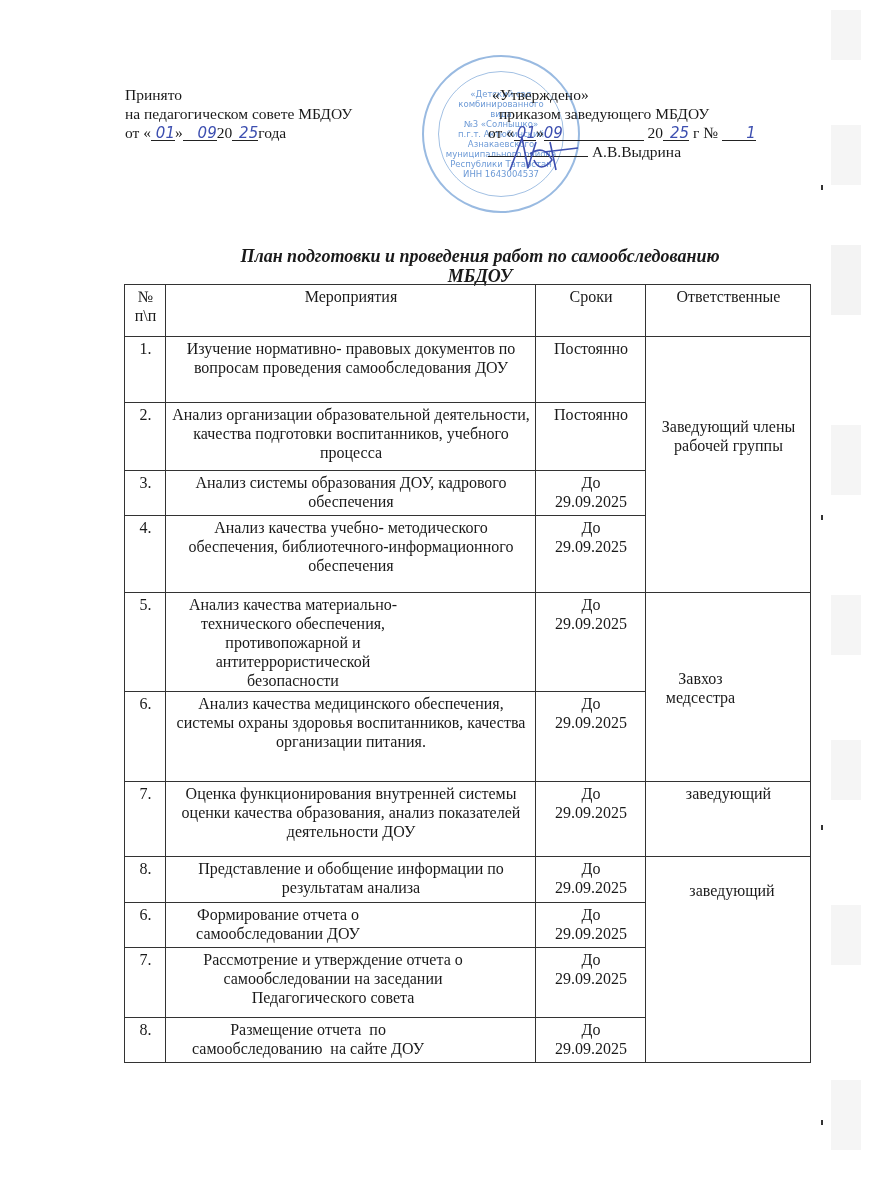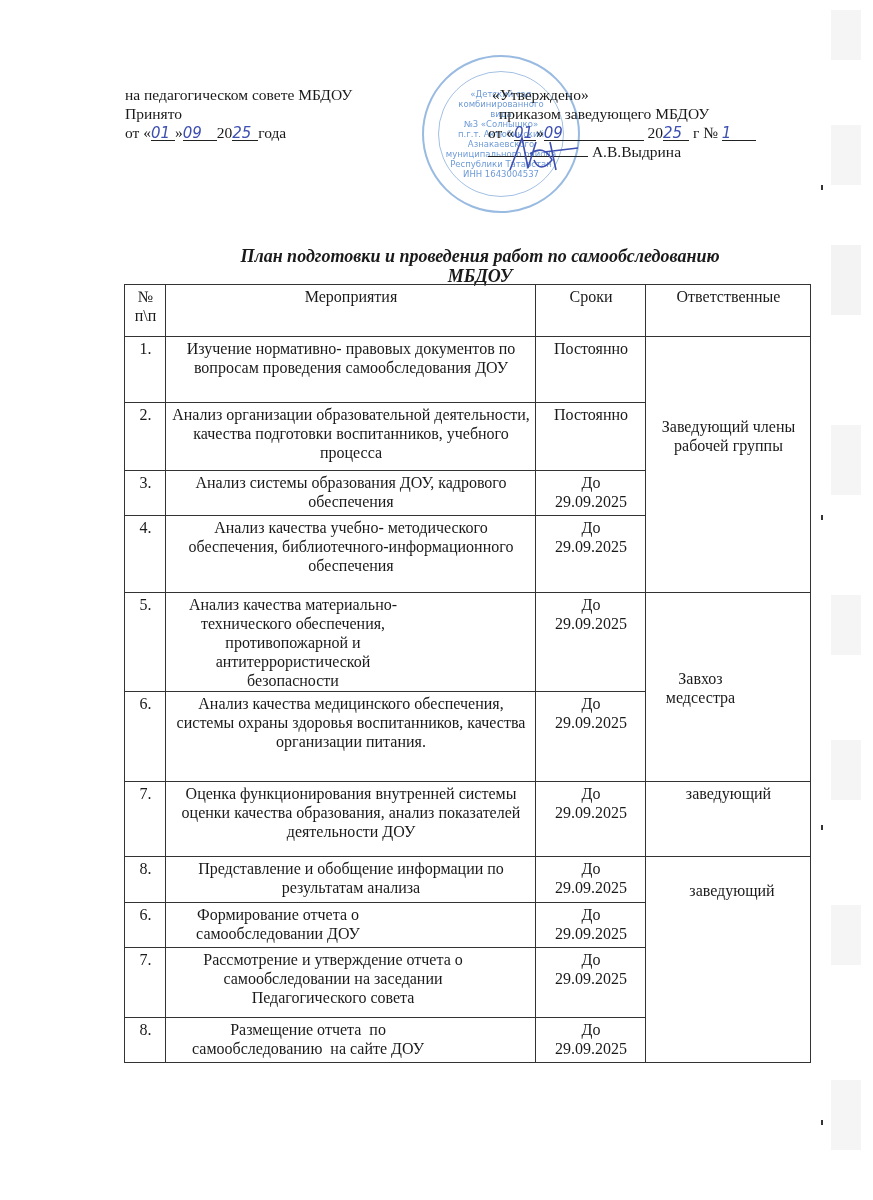"на педагогическом совете МБДОУ" div { order: before "Принято" -> after "Принято" }
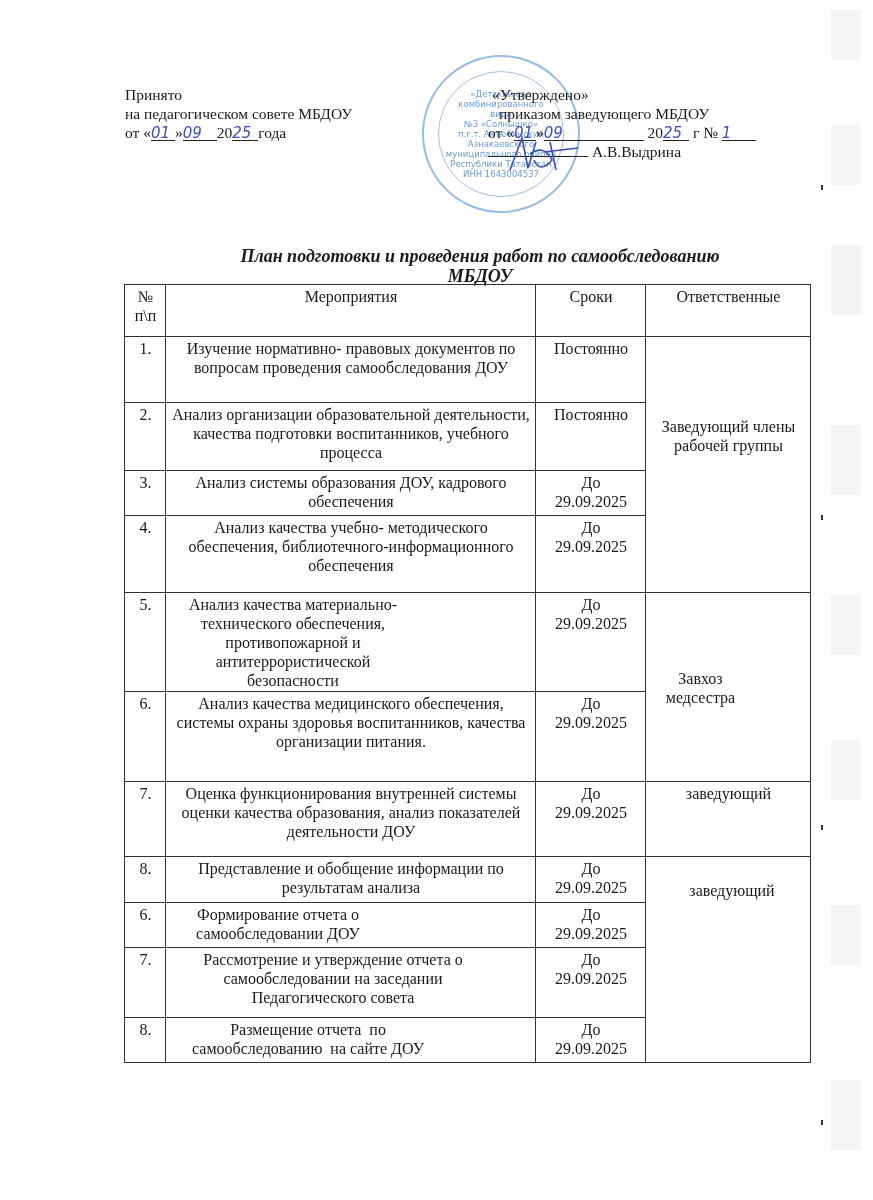"01" .blank { text-align: left -> right }
